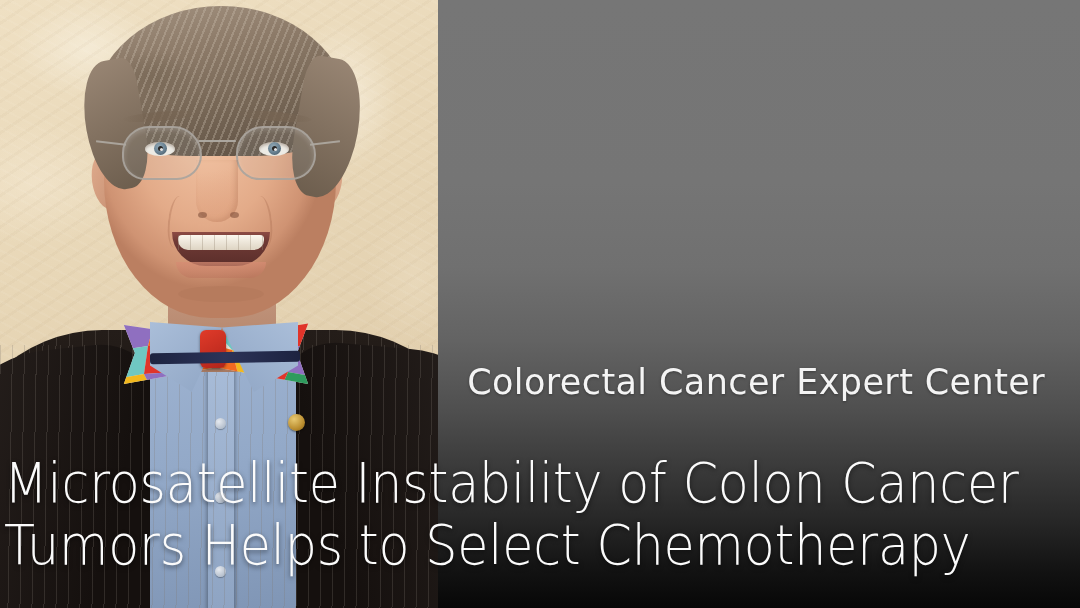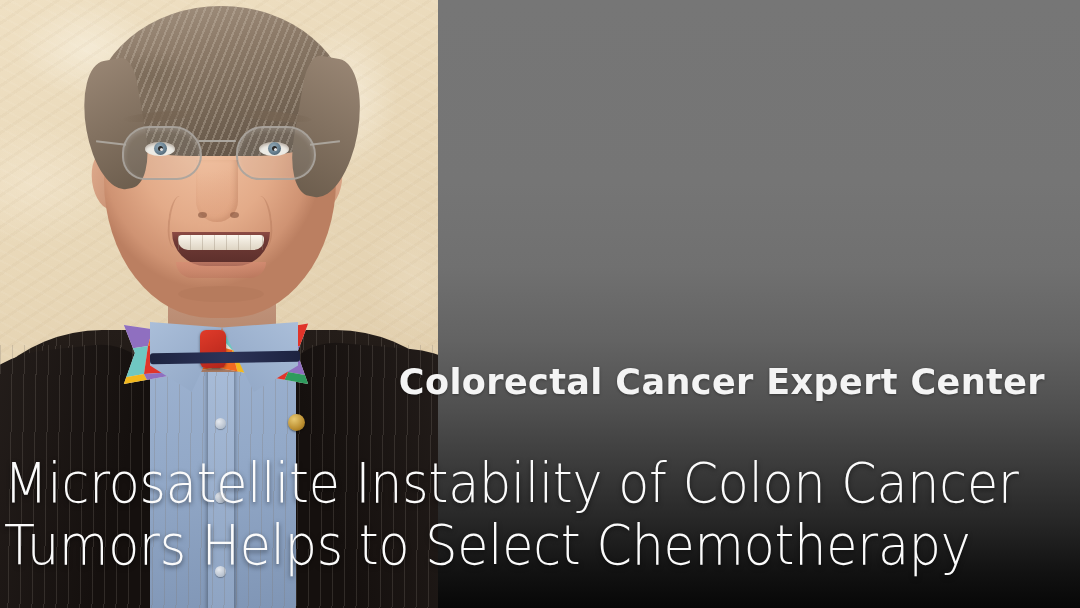"Colorectal Cancer Expert Center" .subtitle { font-weight: 700 -> 400 }
